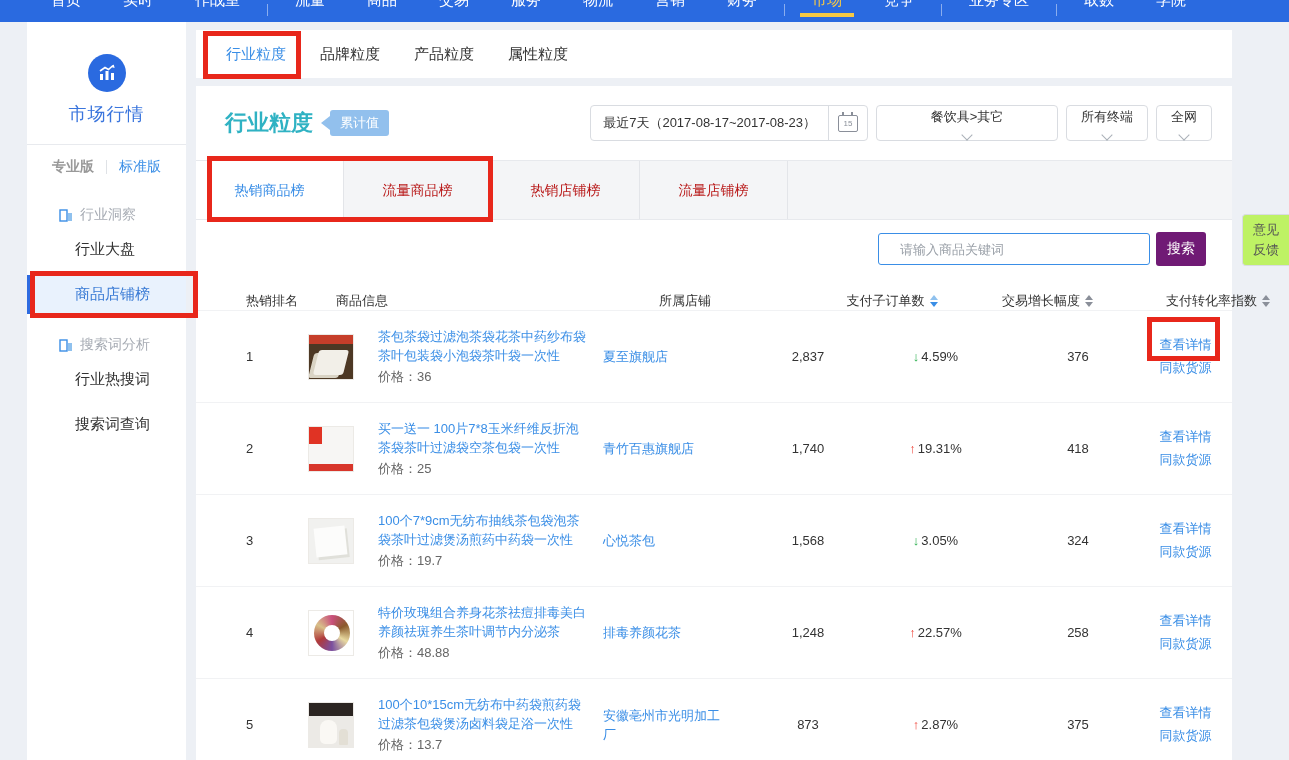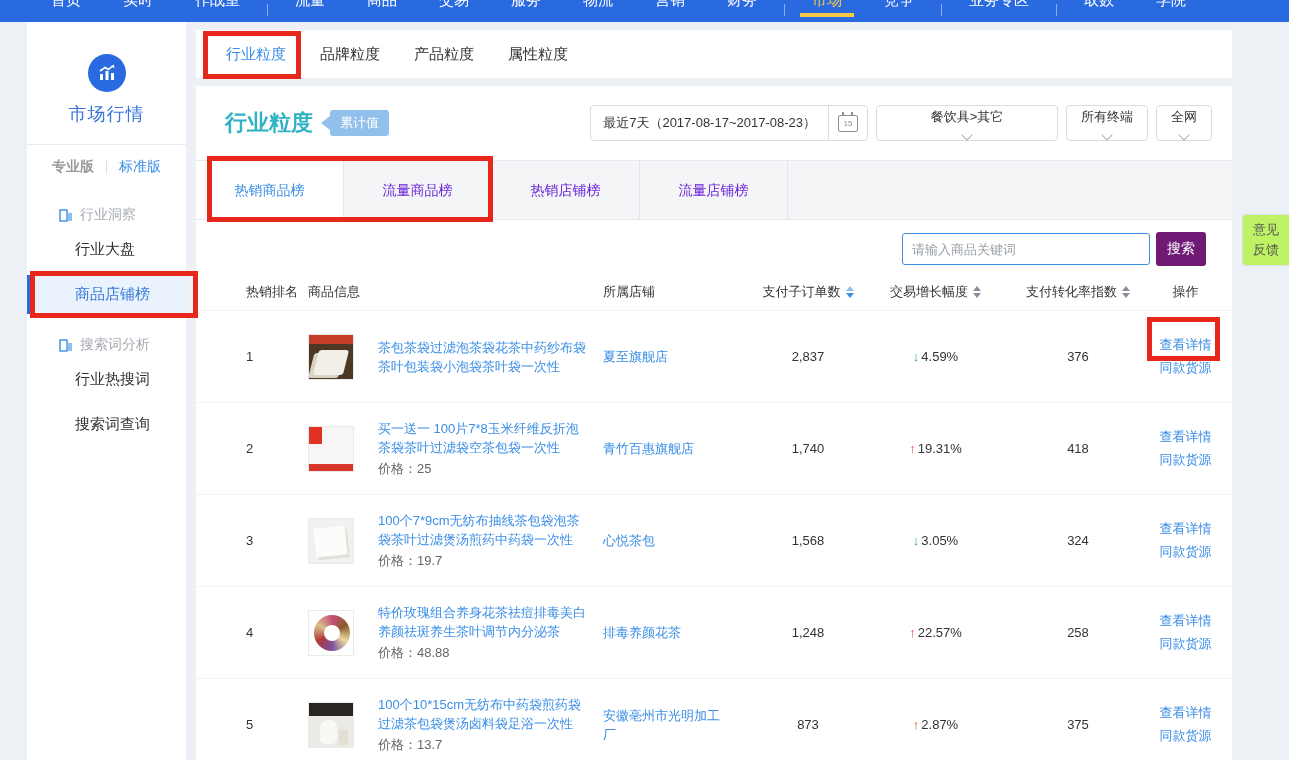"流量商品榜" .subtab { color: #6d28d9 -> #b91c1c }
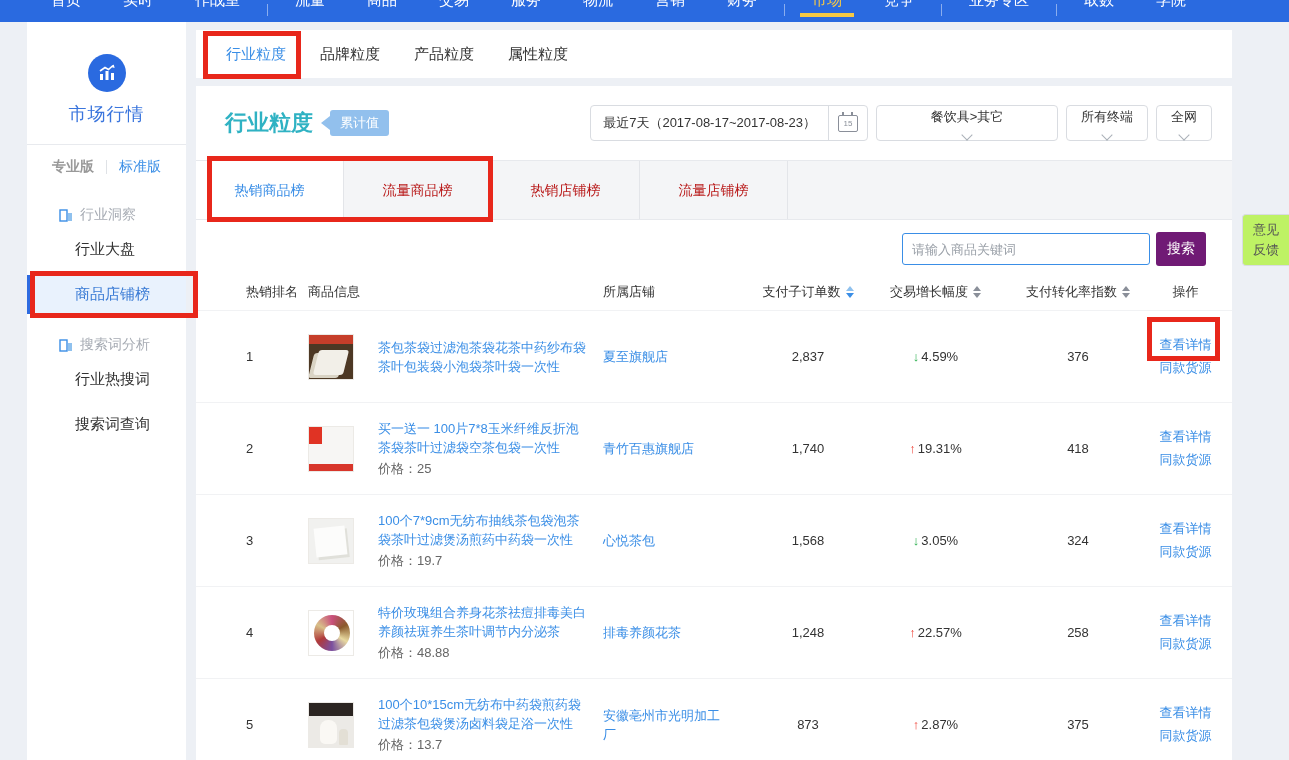"请输入商品关键词" .search-input { padding: 0 9px -> 0 21px }
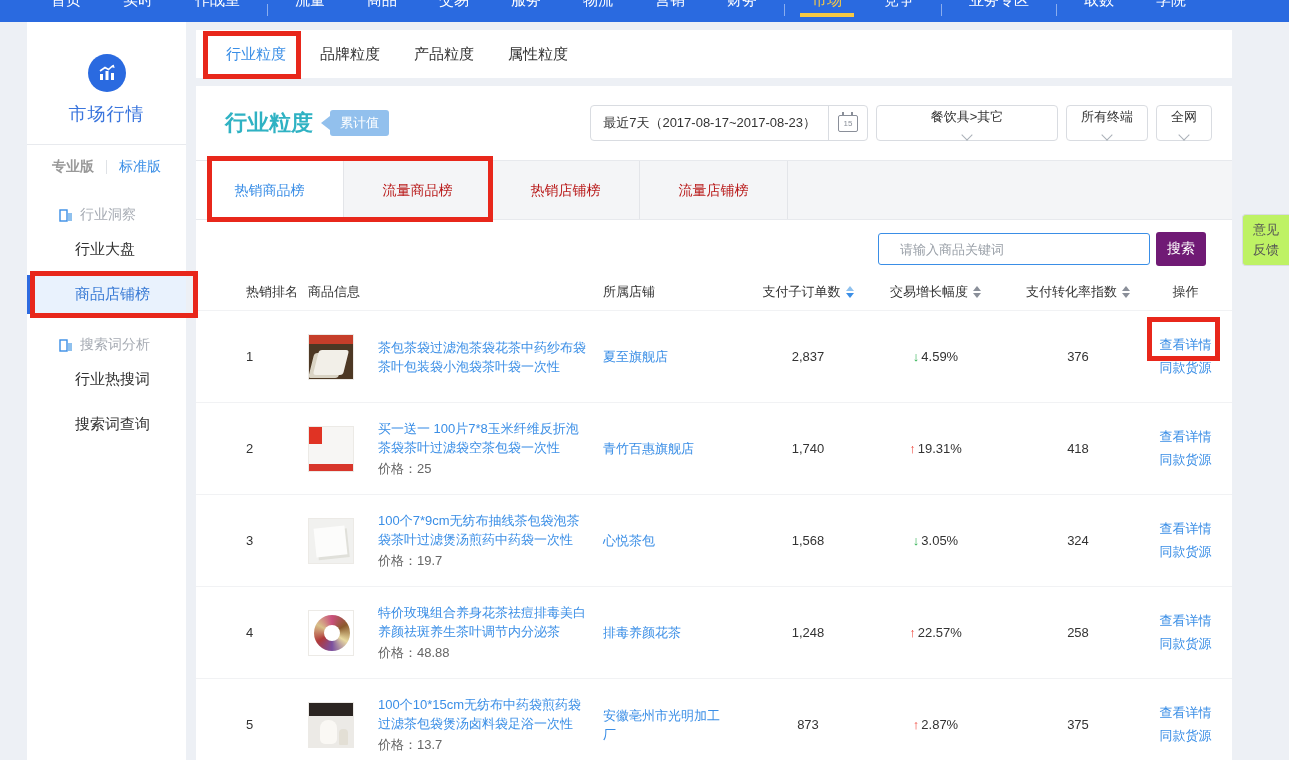"热销排名" .thead { align-items: center -> flex-end; gap: none -> 28px }
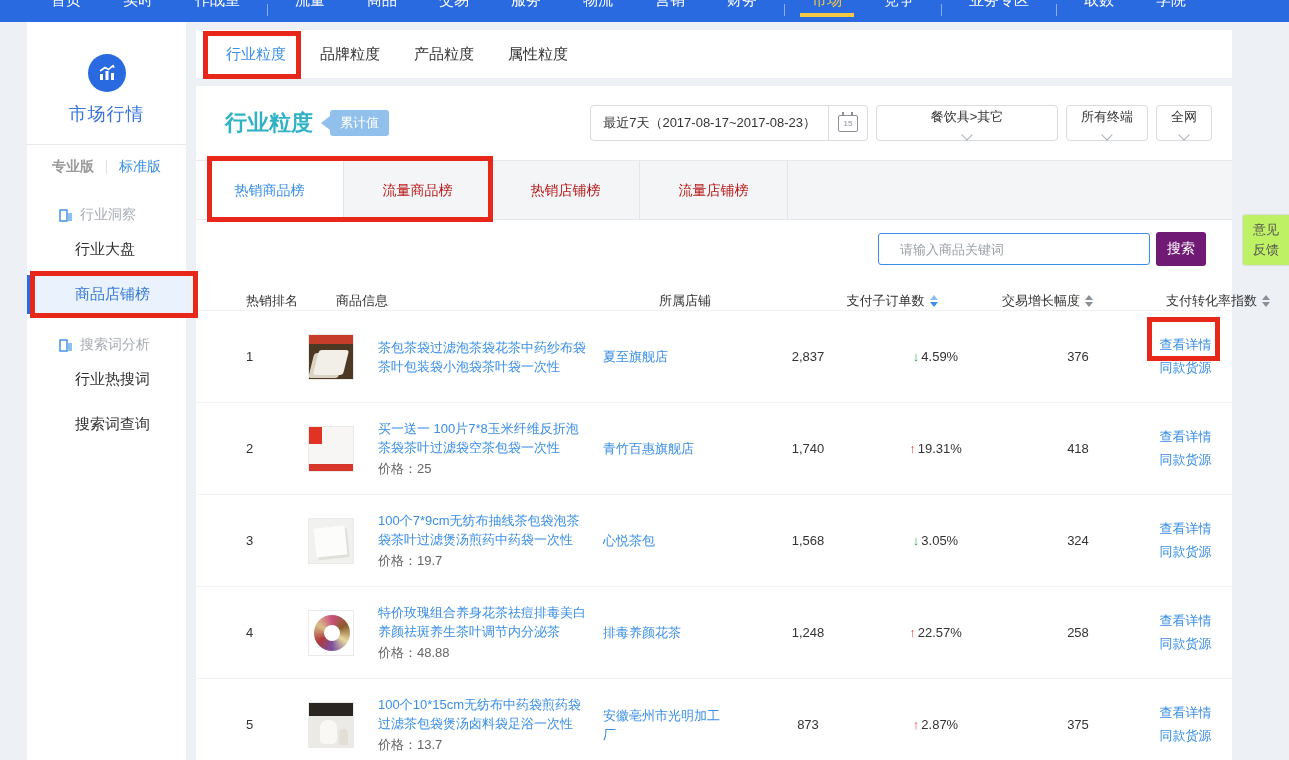"价格：36" div.prod-price { html: none -> <div>价格：36</div> }
